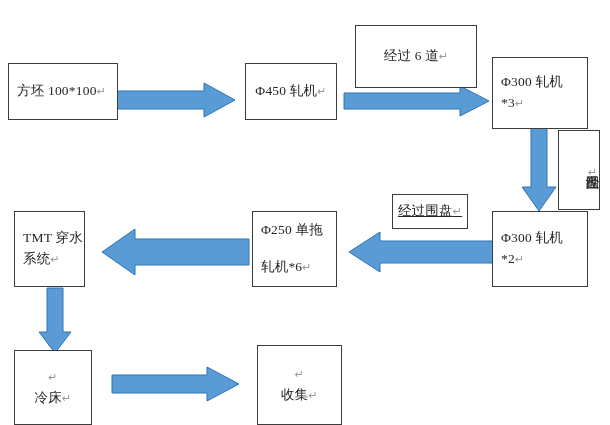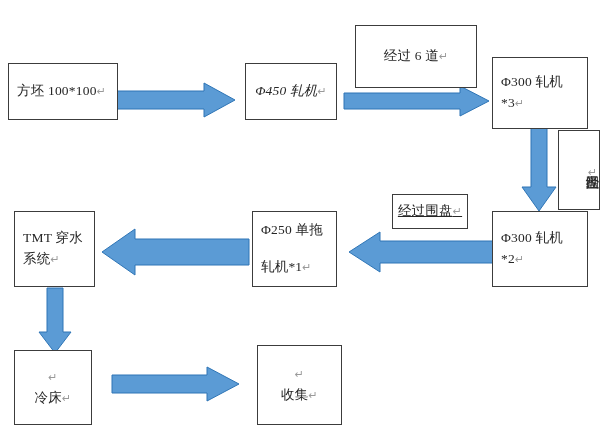"Φ450 轧机↵" div.node { font-style: italic -> none }
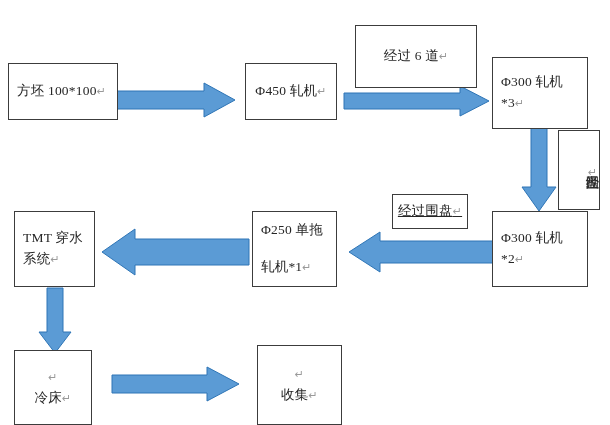"TMT 穿水" div.node { width: 81px -> 71px }
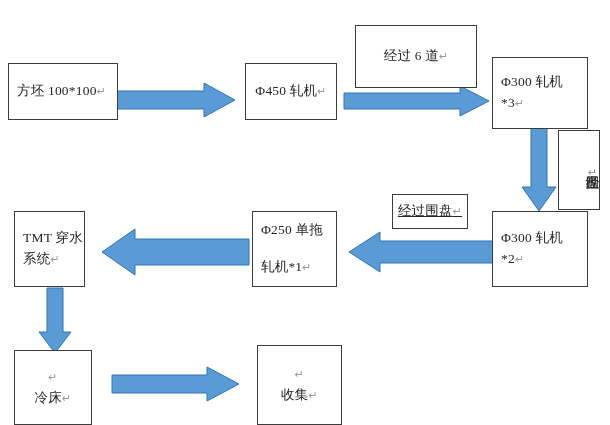"轧机*1" span { text: 1 -> 6 }
